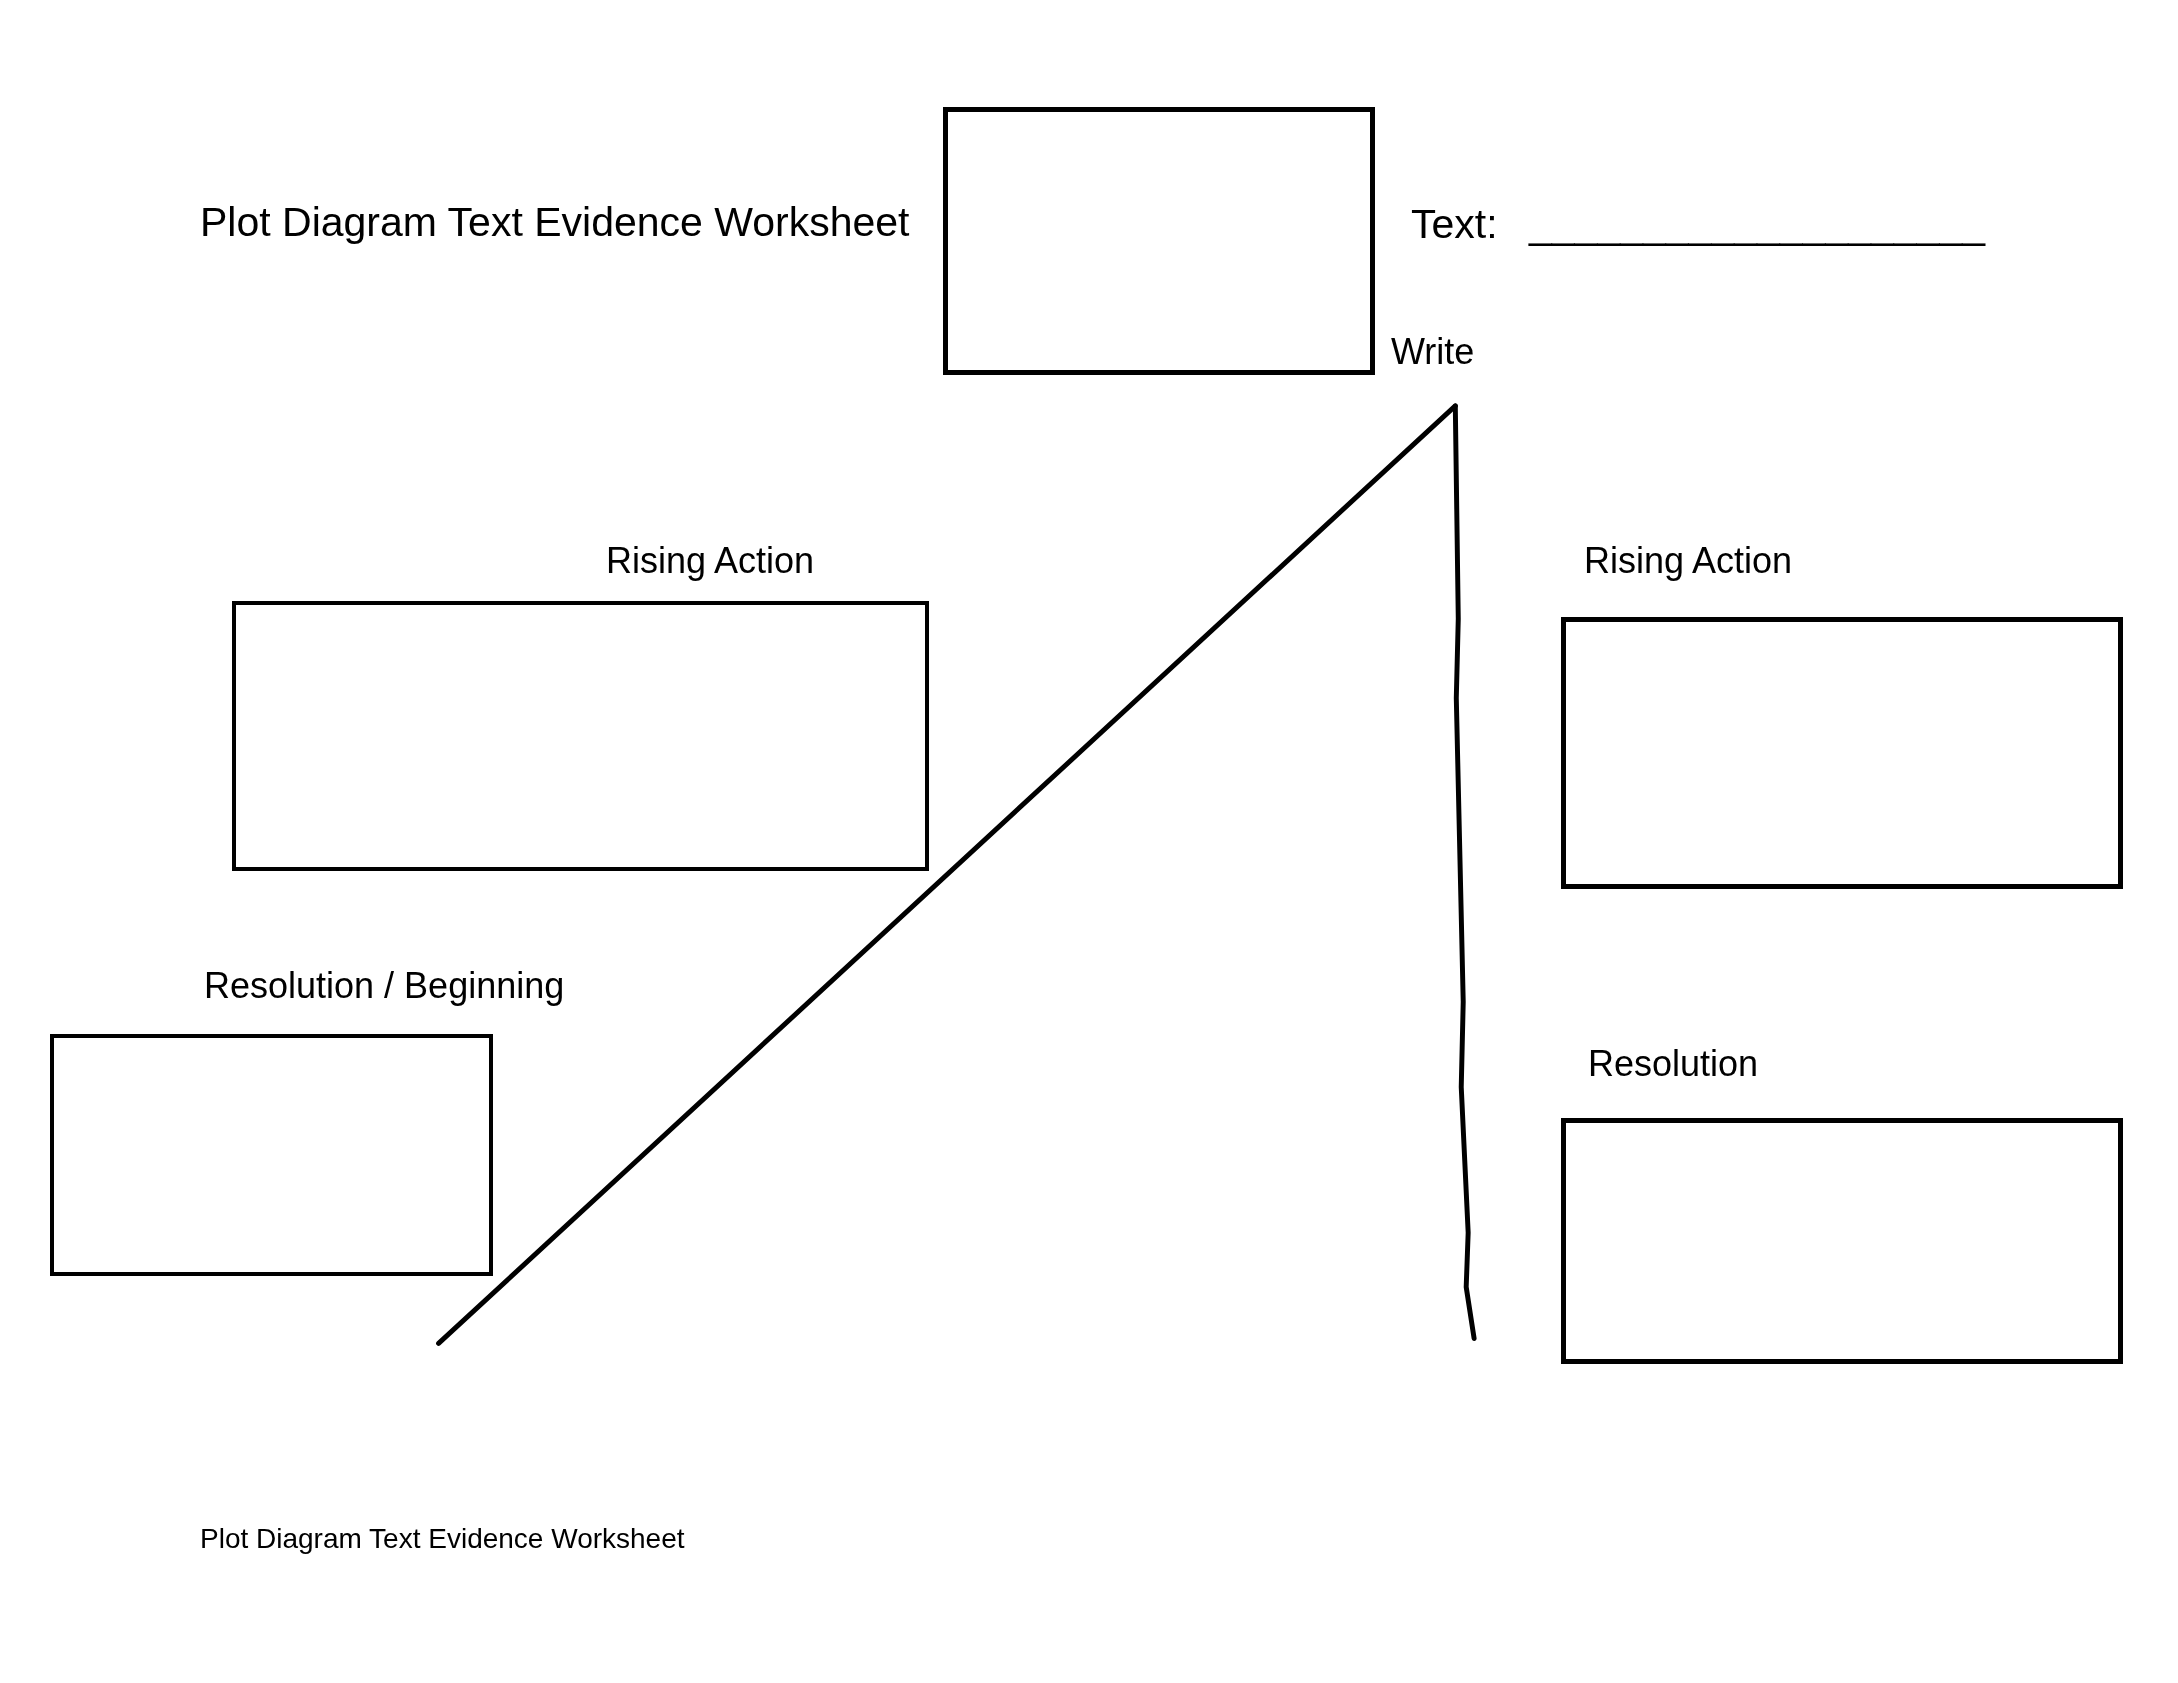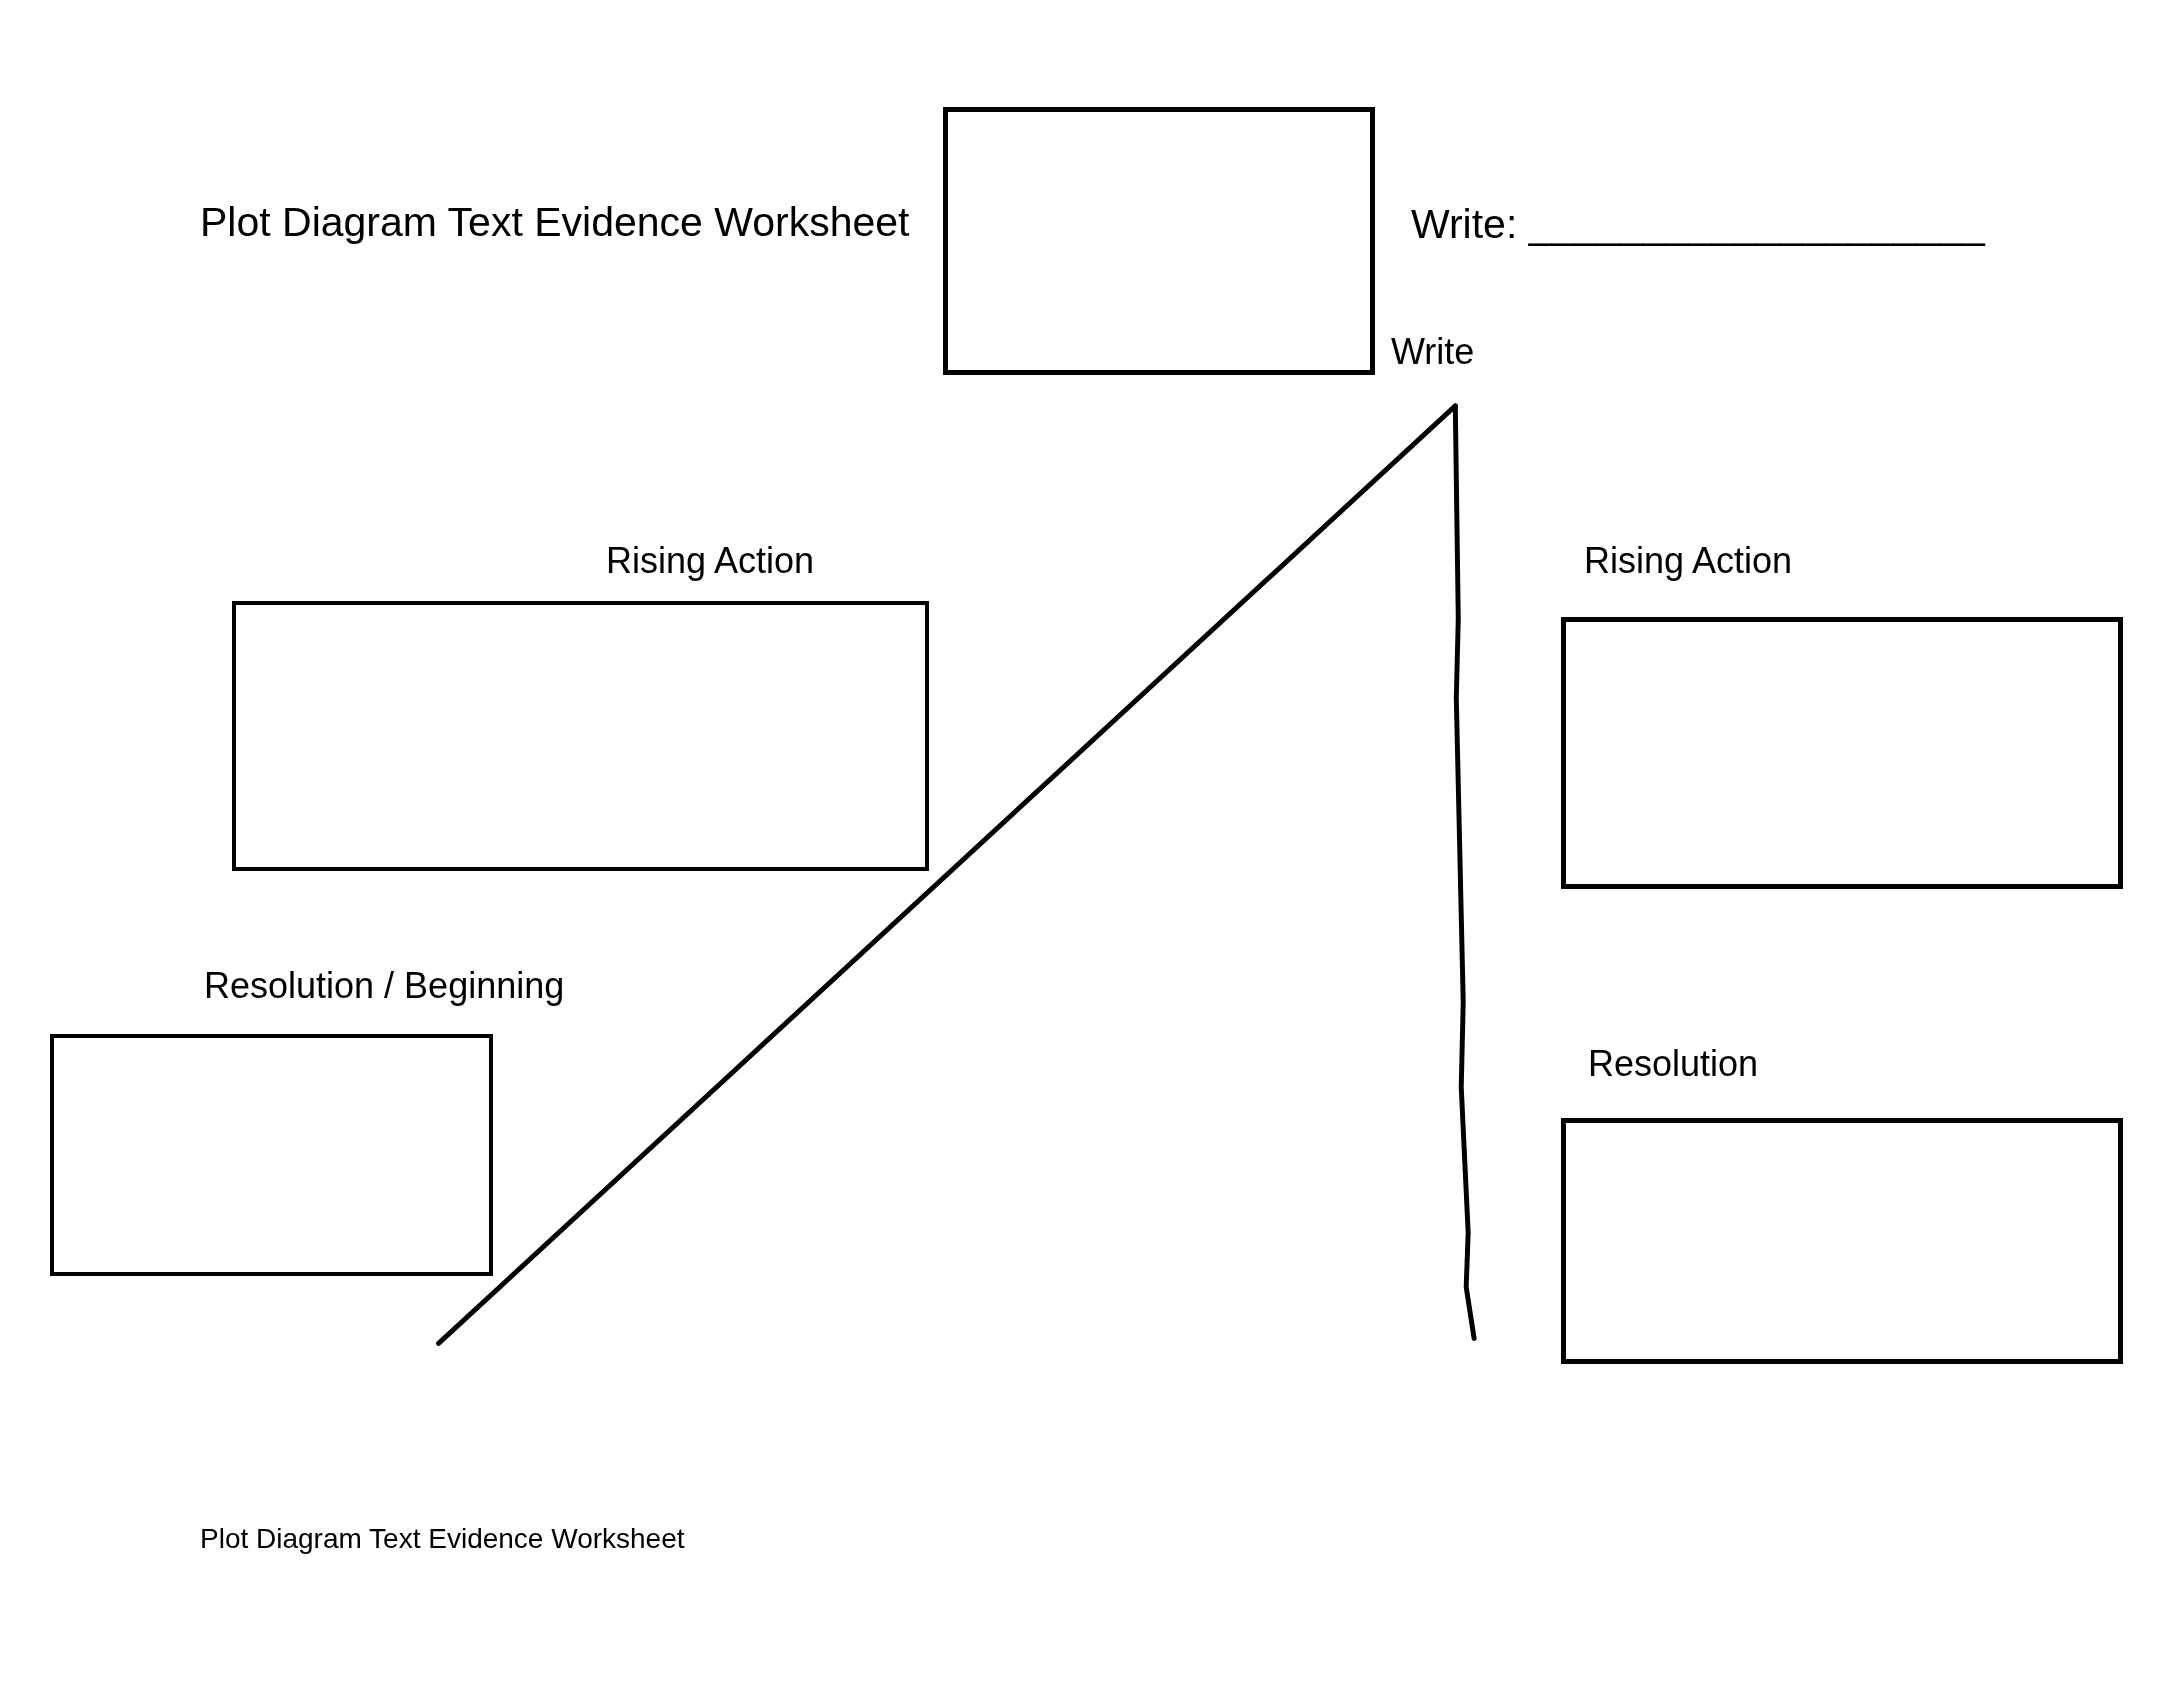"Write:" span { text: Write -> Text }
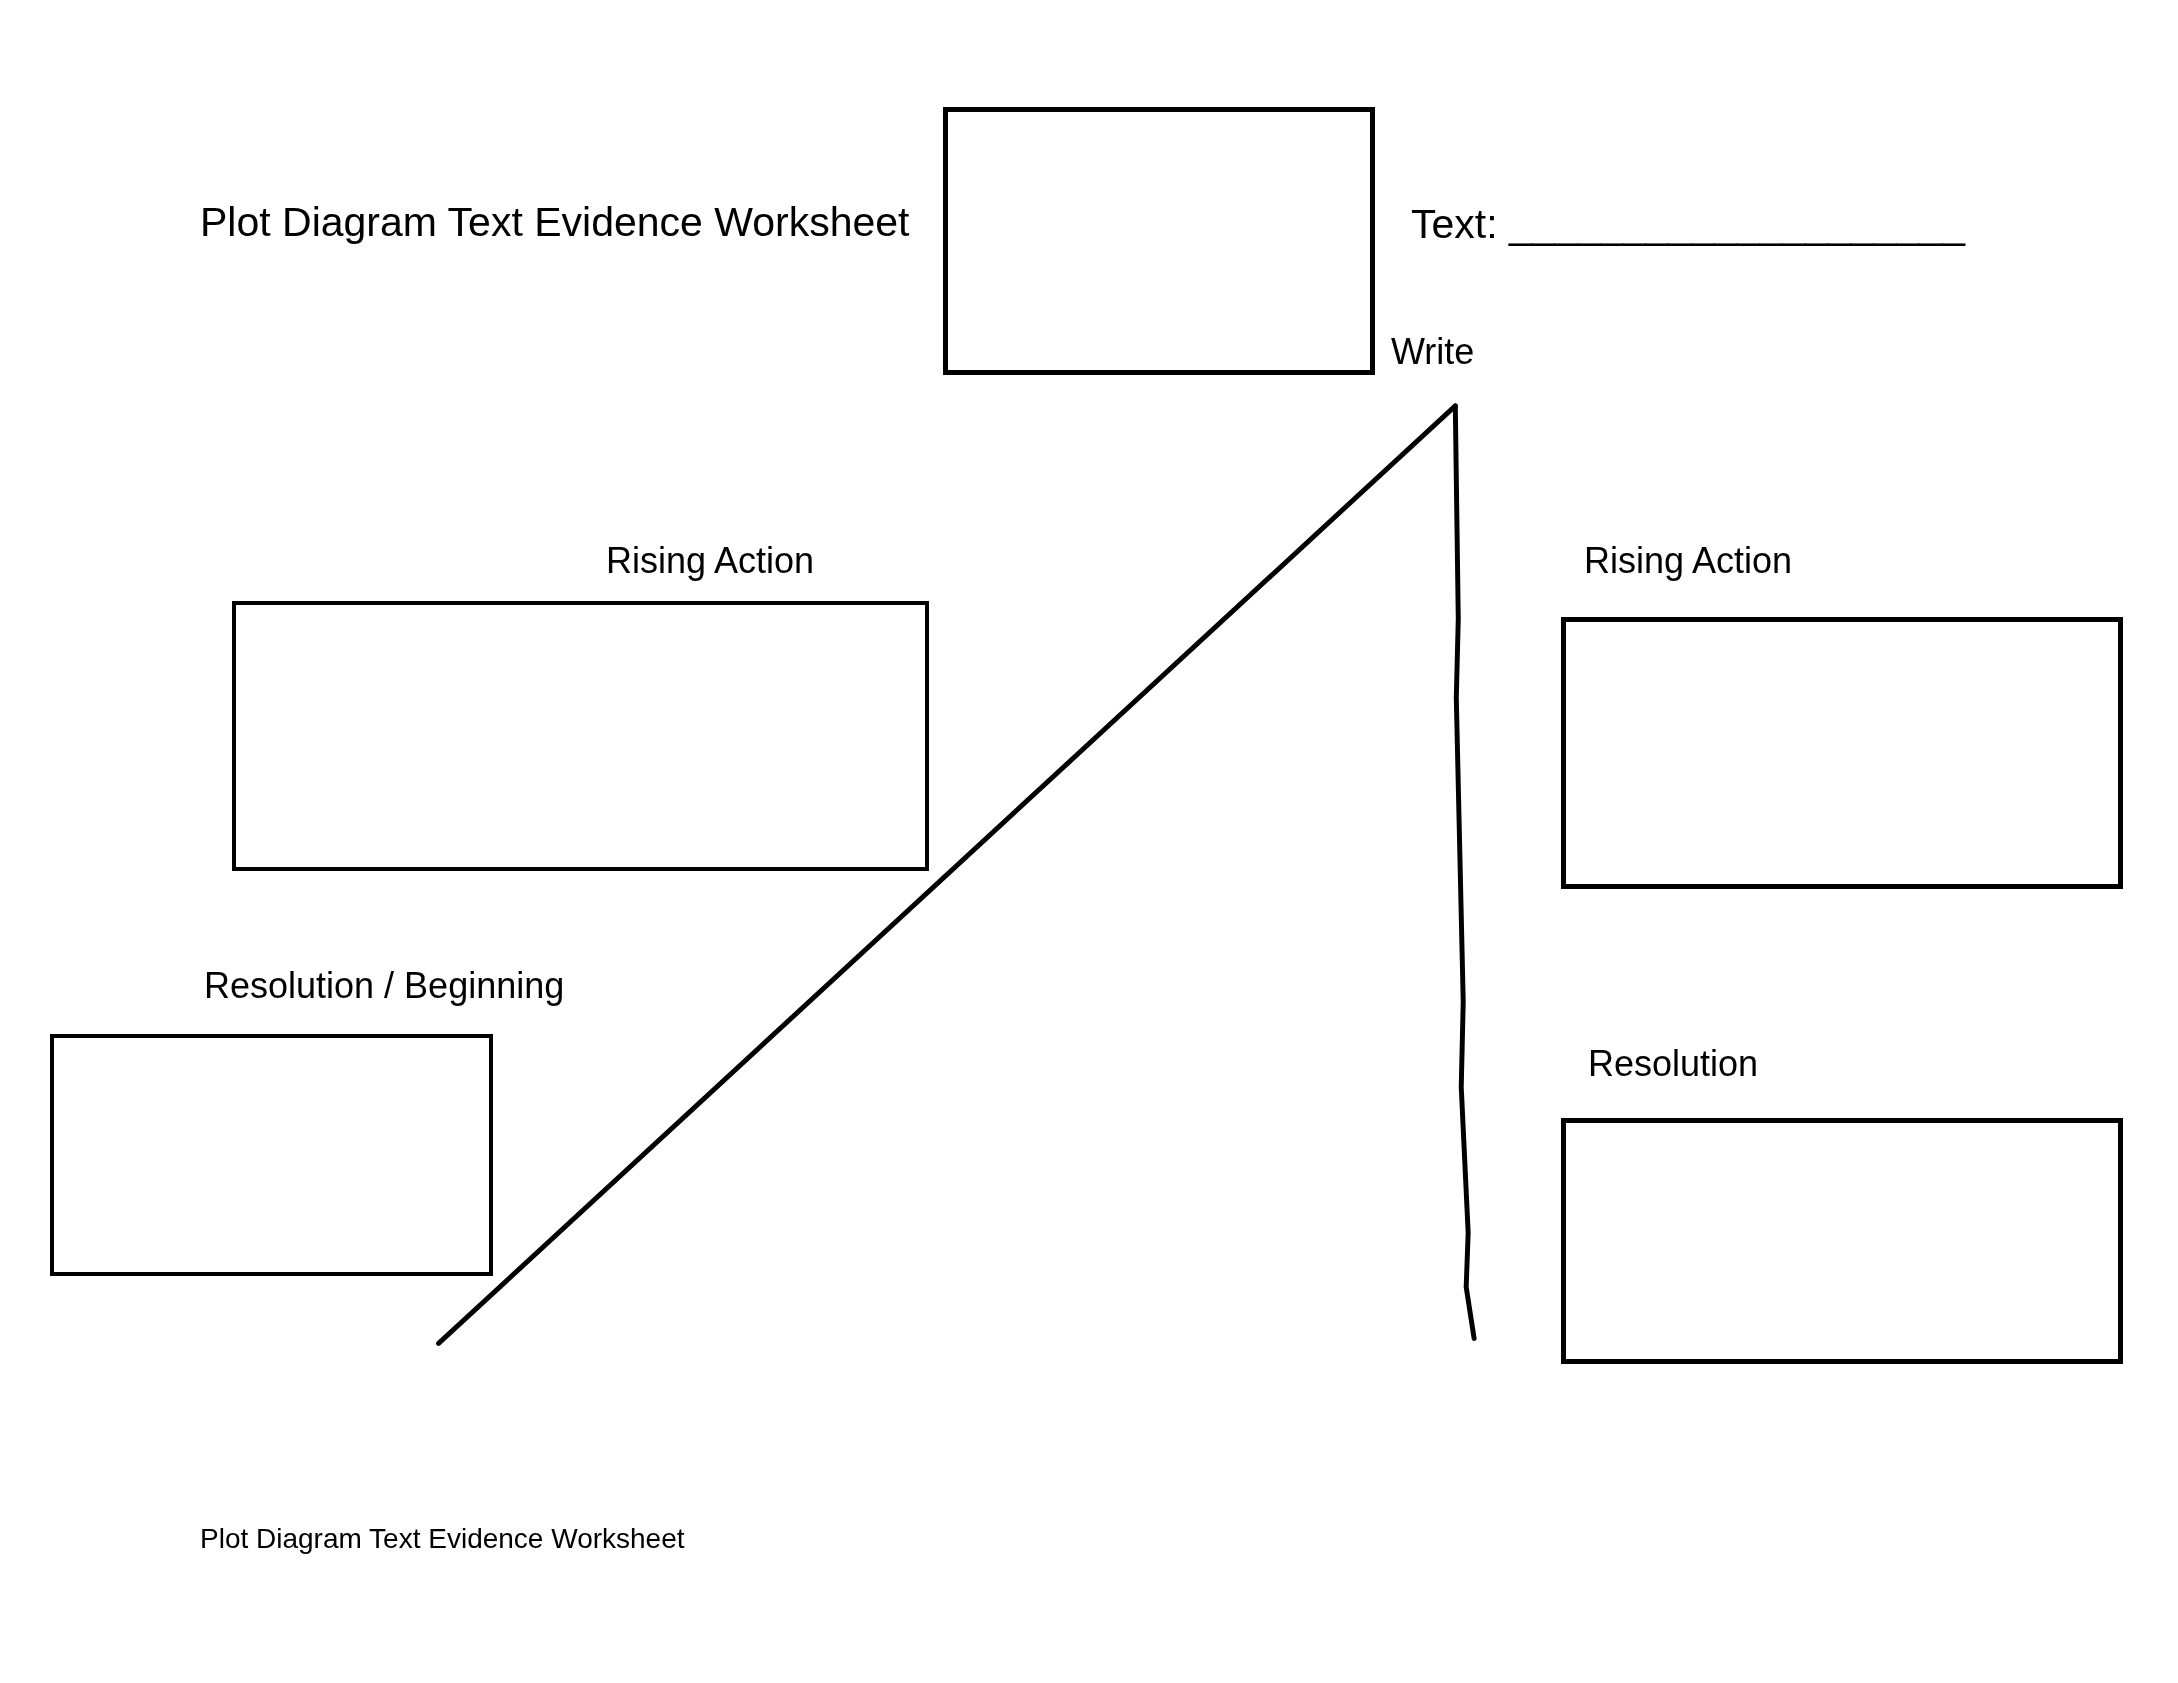"____________________" .name-blank { margin-left: none -> 20px }
